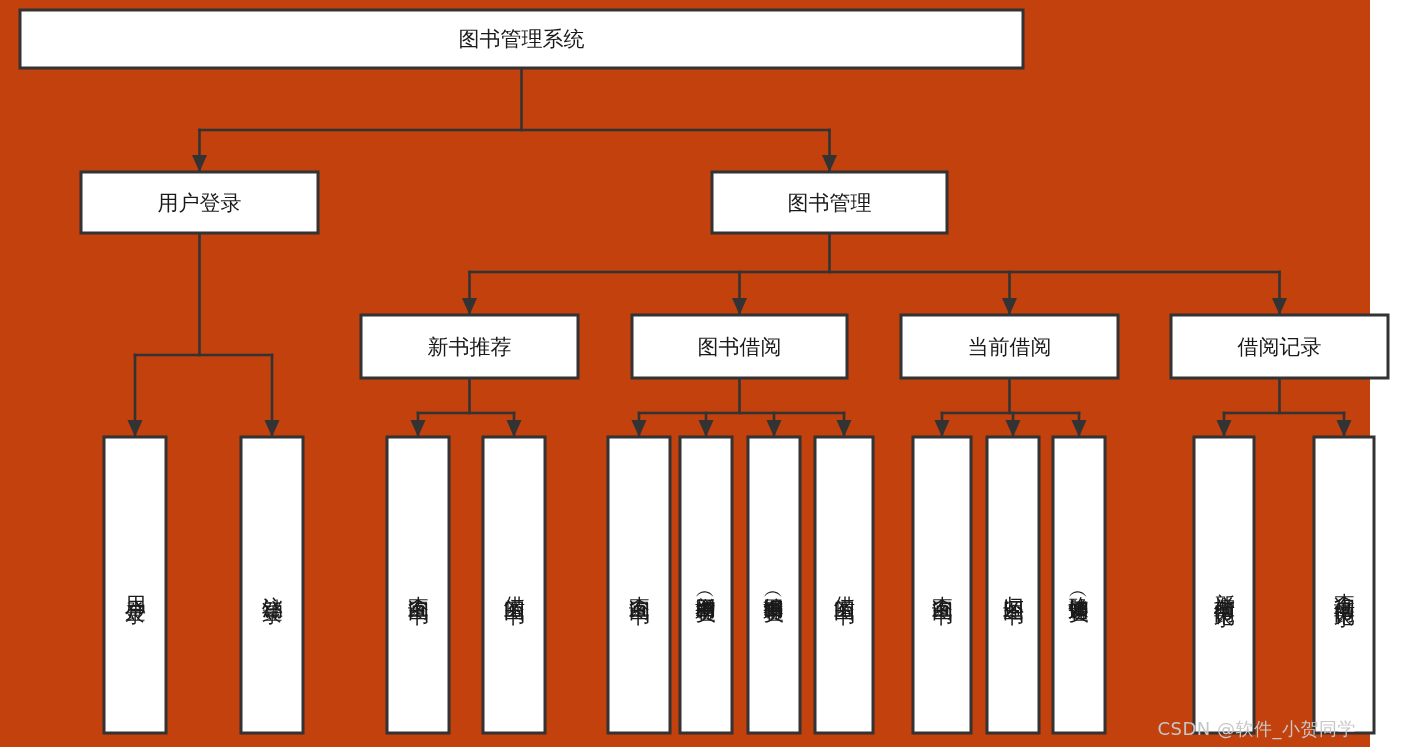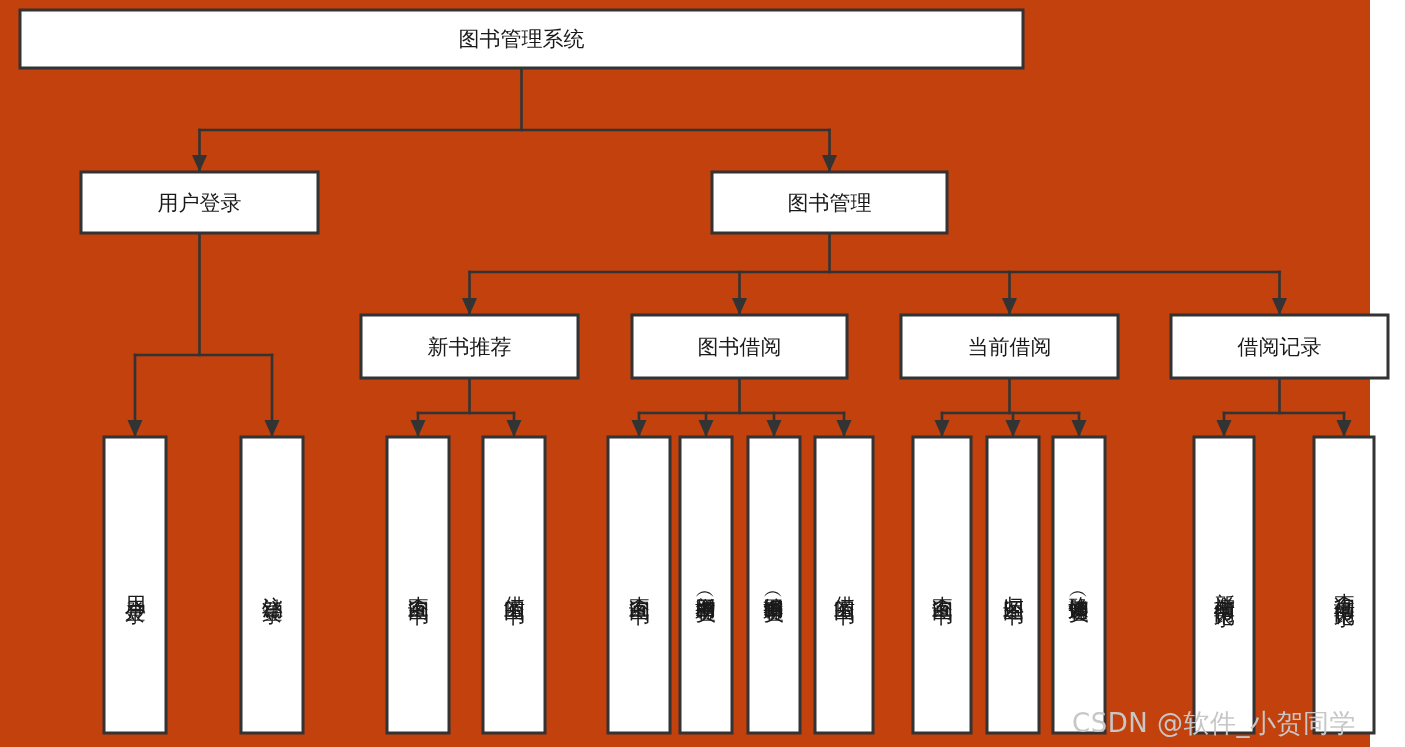"CSDN @软件_小贺同学" .watermark { font-size: 26px -> 18px }
